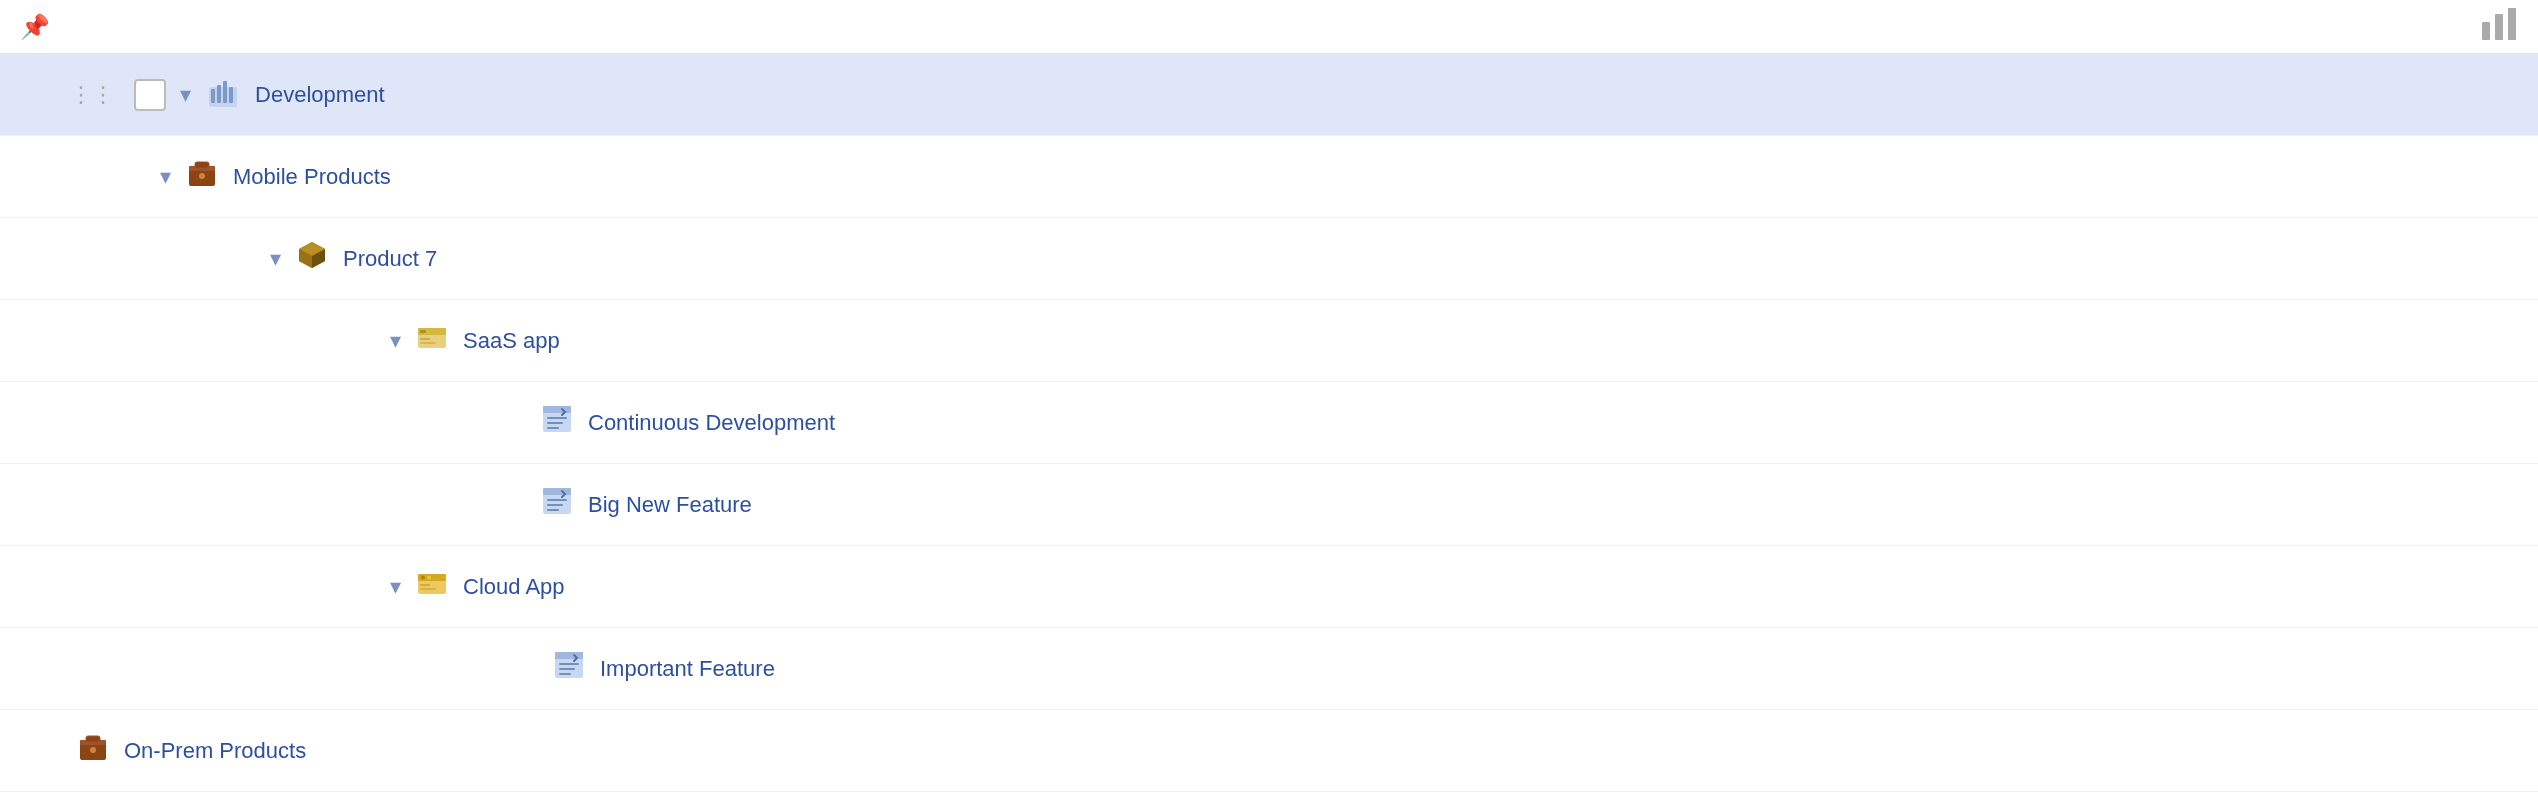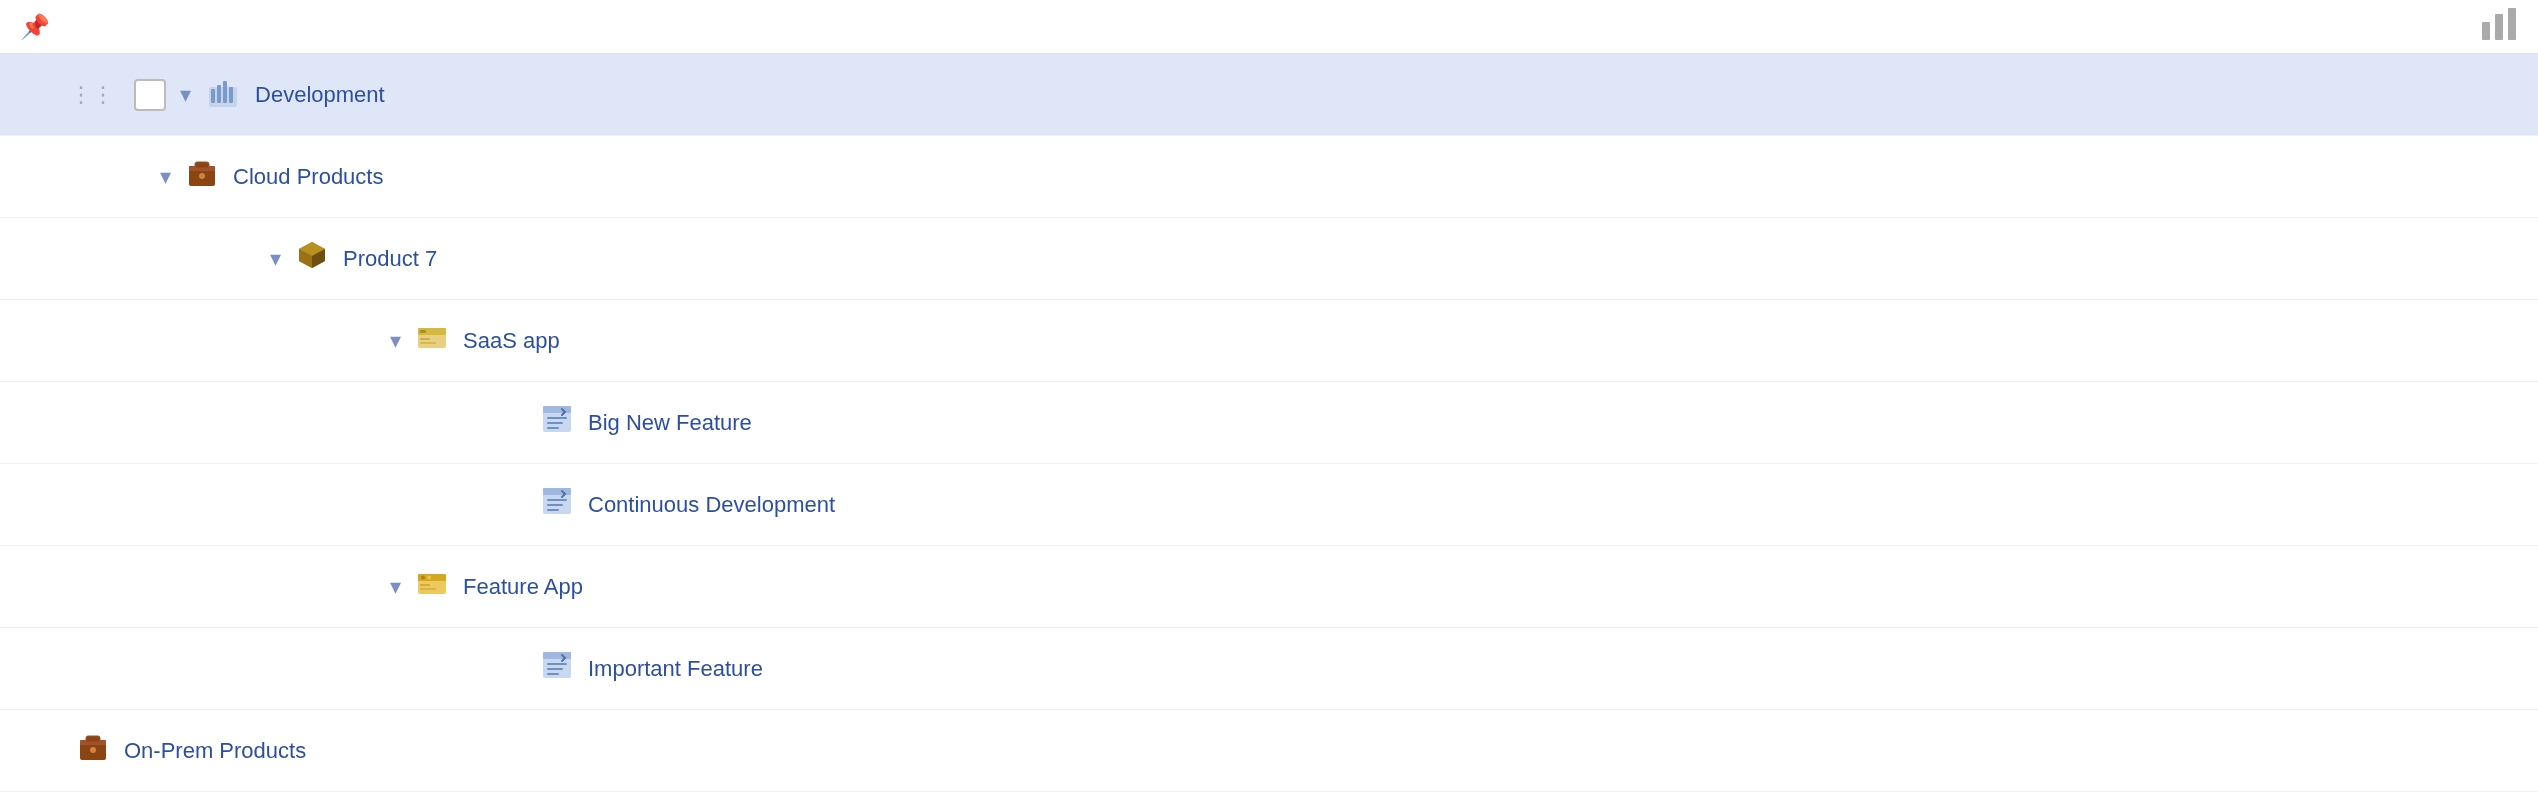"Cloud Products" span.node-label { text: Cloud -> Mobile }
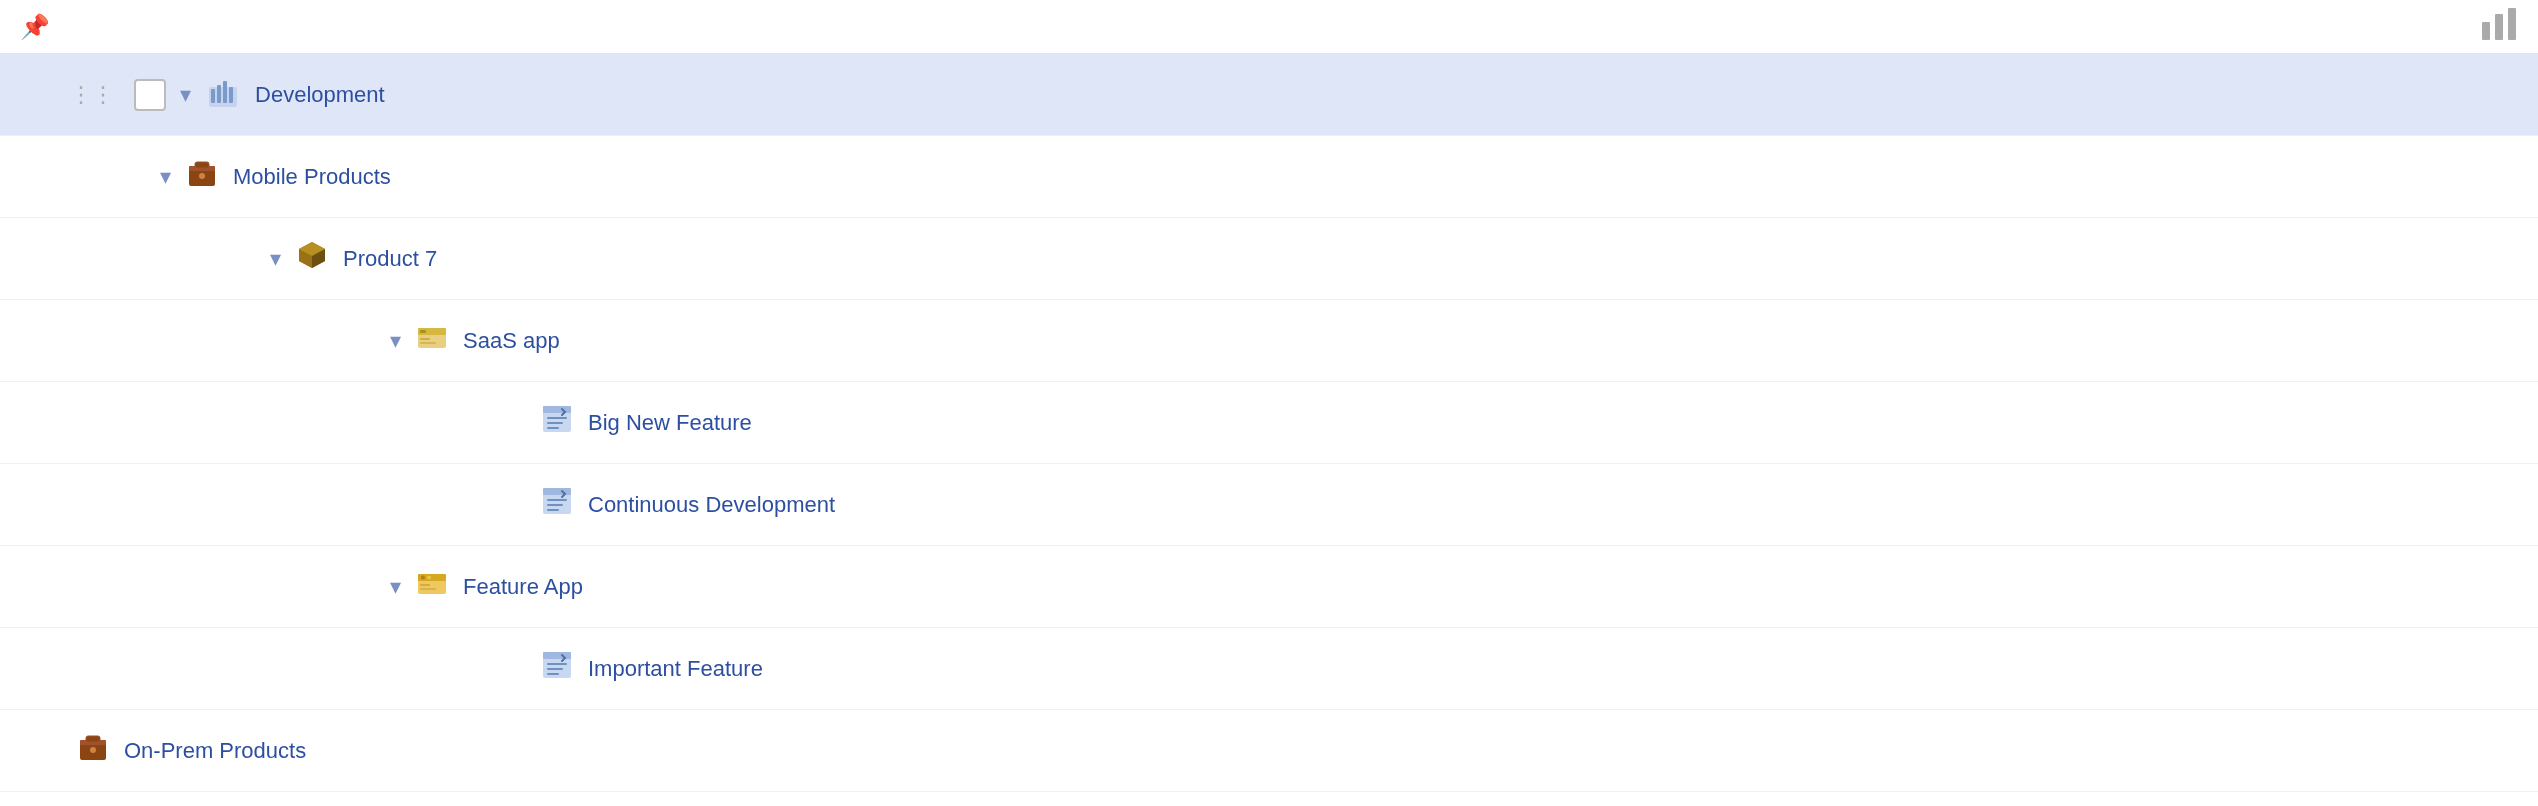"Big New Feature" div.tree-row { order: before "Continuous Development" -> after "Continuous Development" }
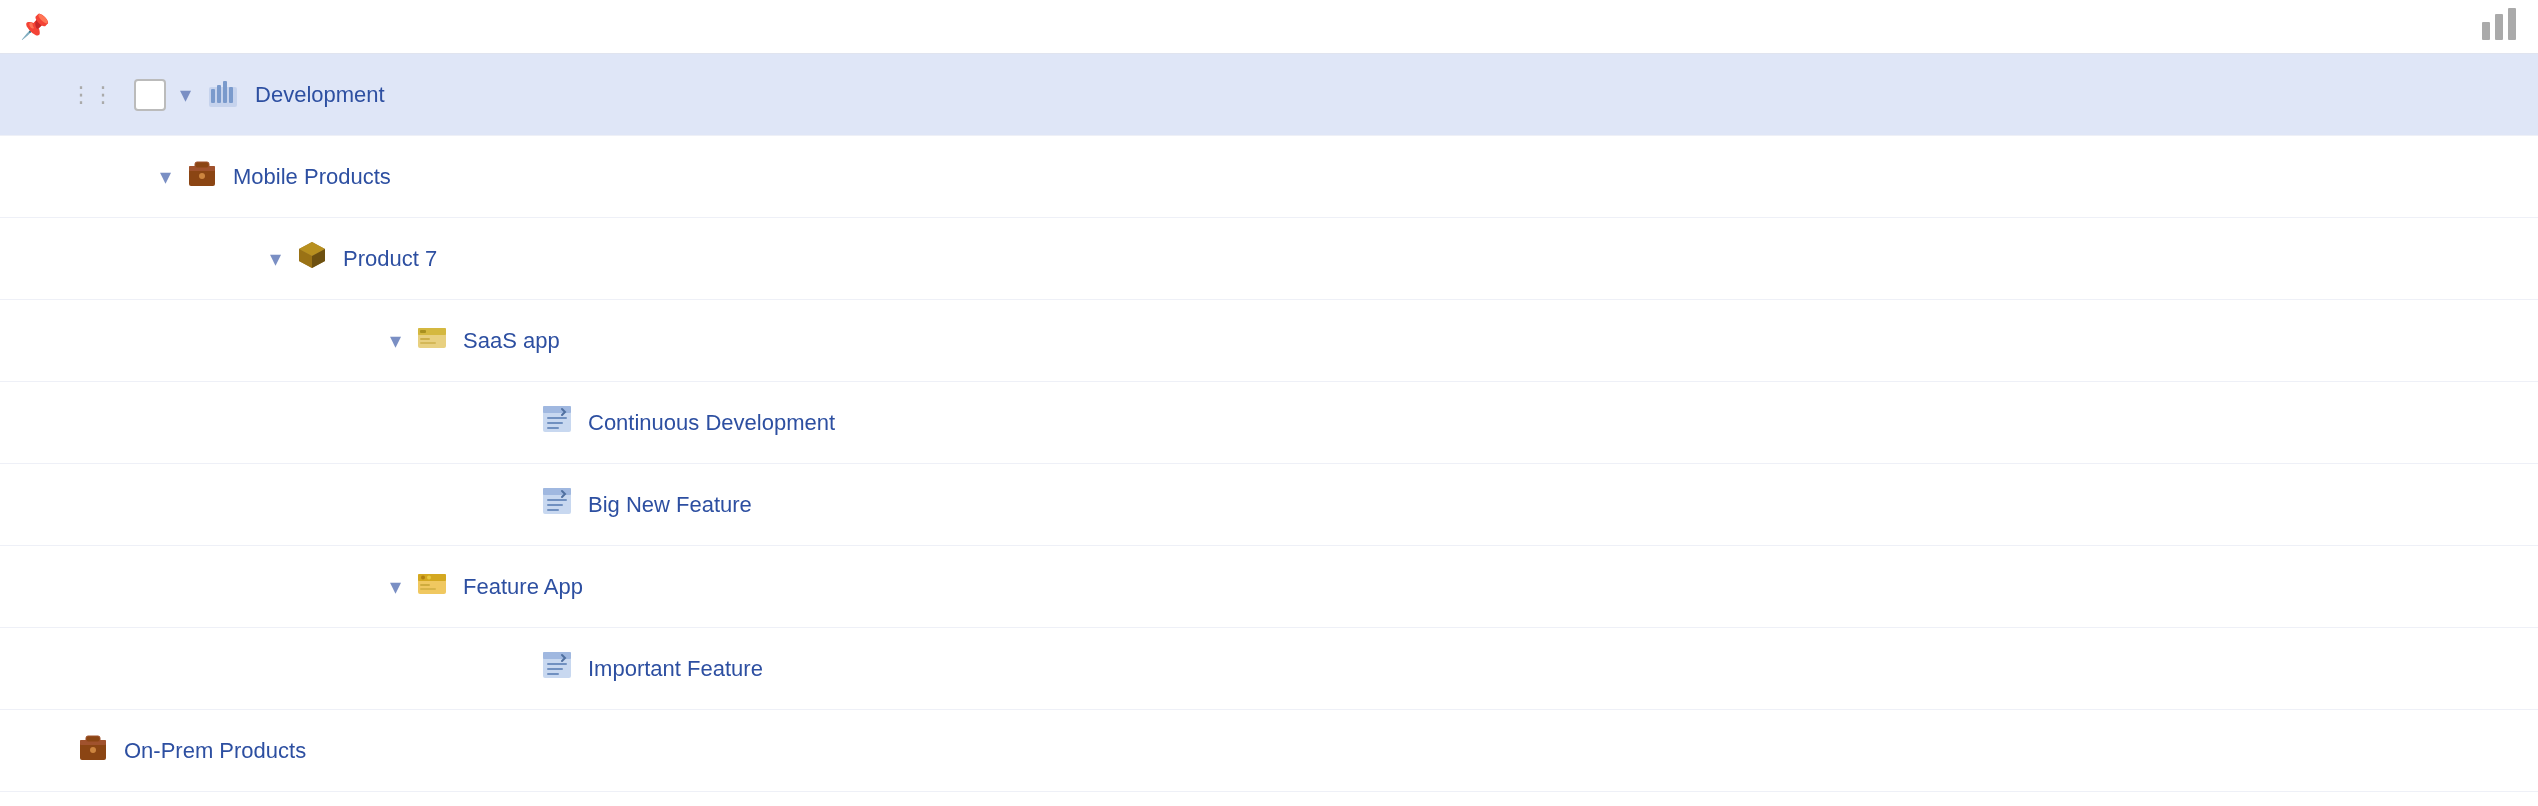"Feature App" span.node-label { text: Feature -> Cloud }
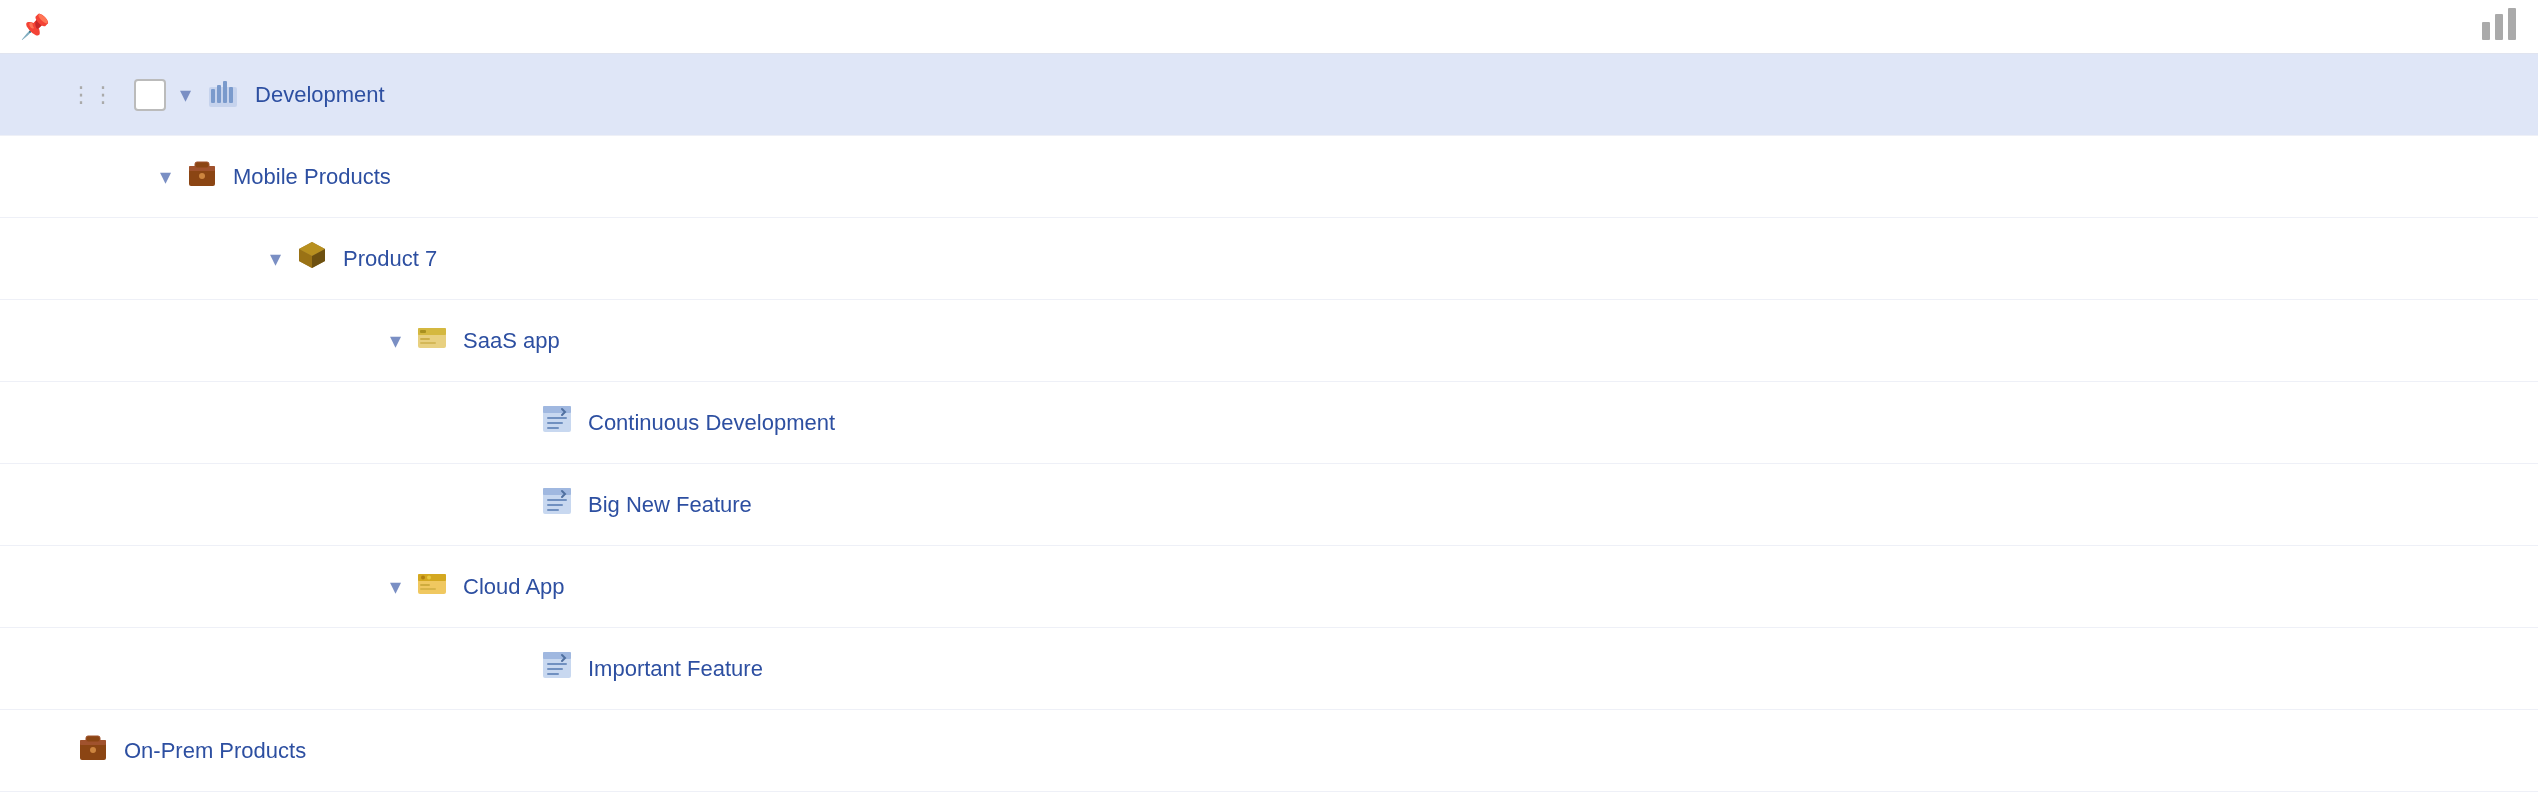"Important Feature" div.row-inner { margin-left: none -> 12px }
